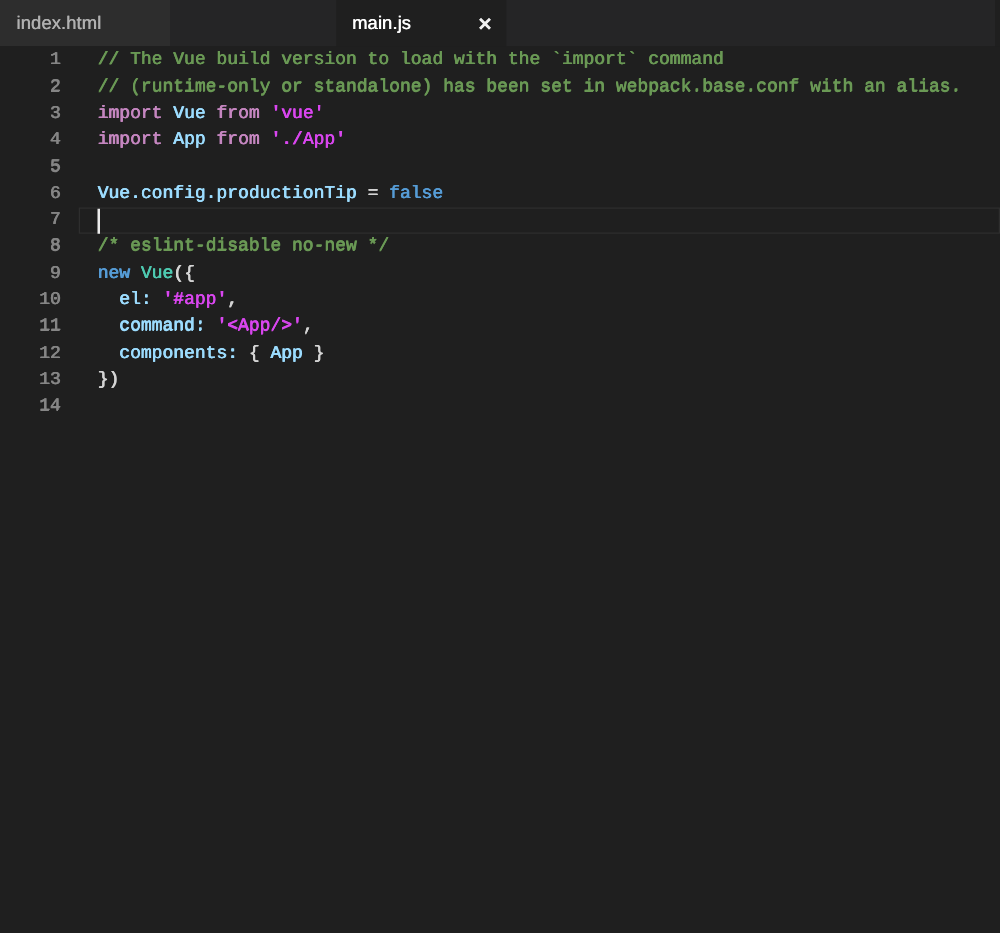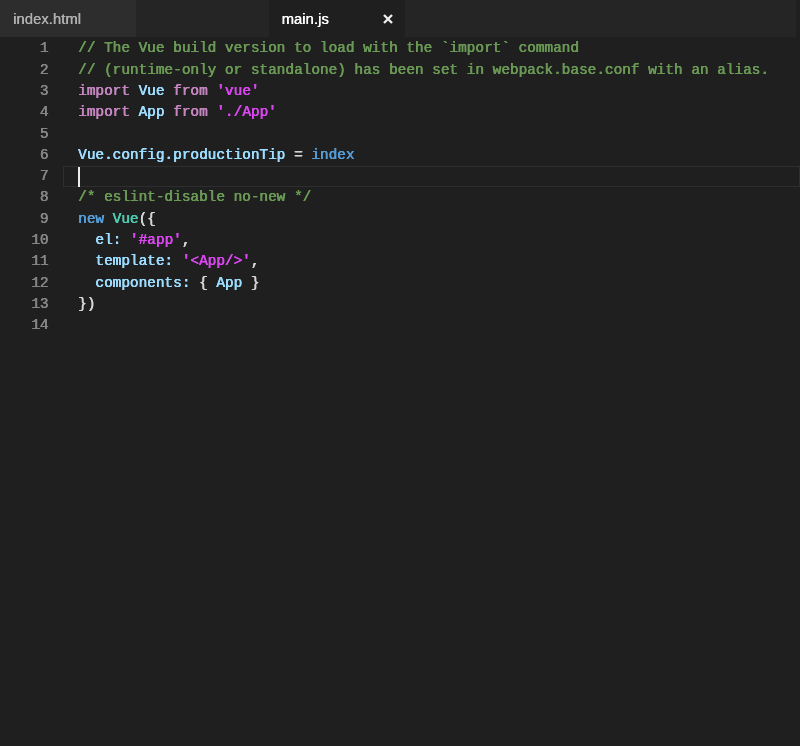"index" span.b { text: index -> false }
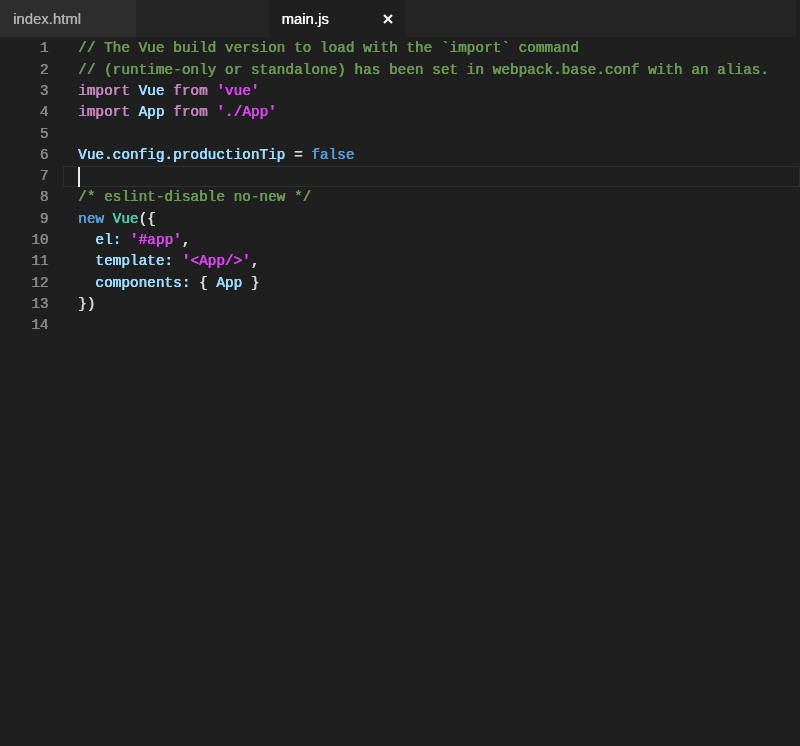"template:" span.v { text: template -> command }
